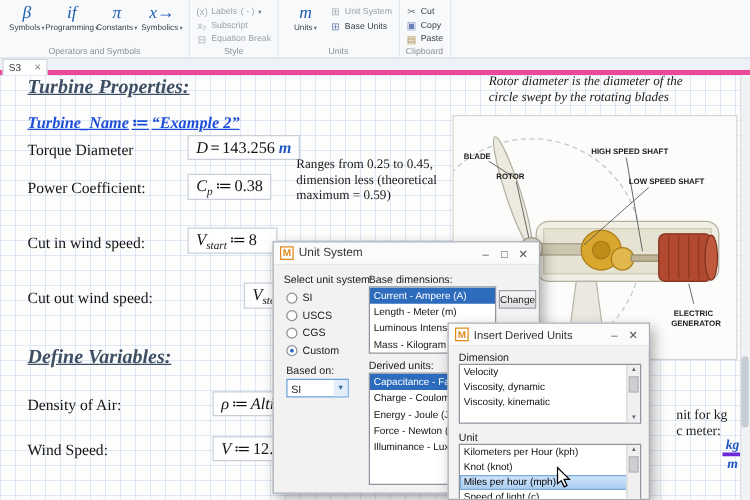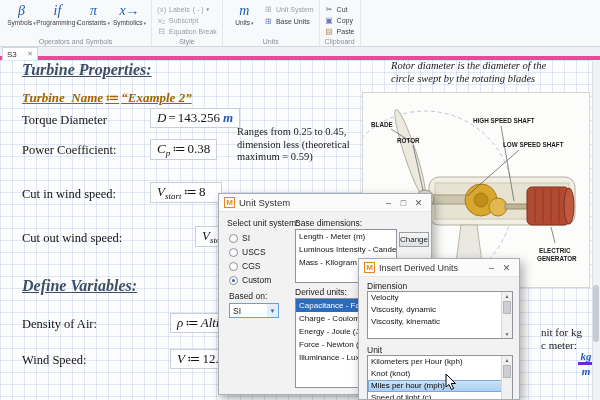"Turbine_Name ≔ “Example 2”" .wname { color: #a16207 -> #1d4ed8 }
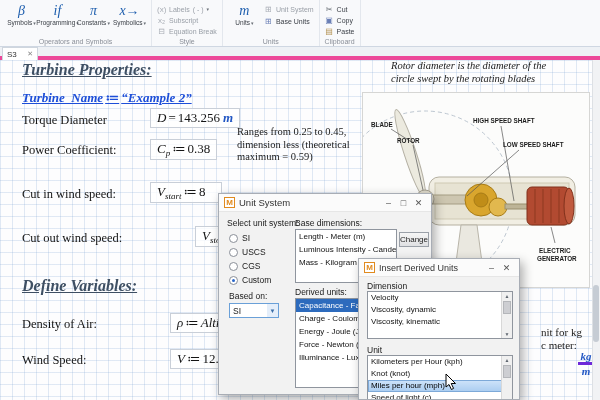"Current - Ampere (A)" div.li { html: none -> <div>Current - Ampere (A)</div> }
